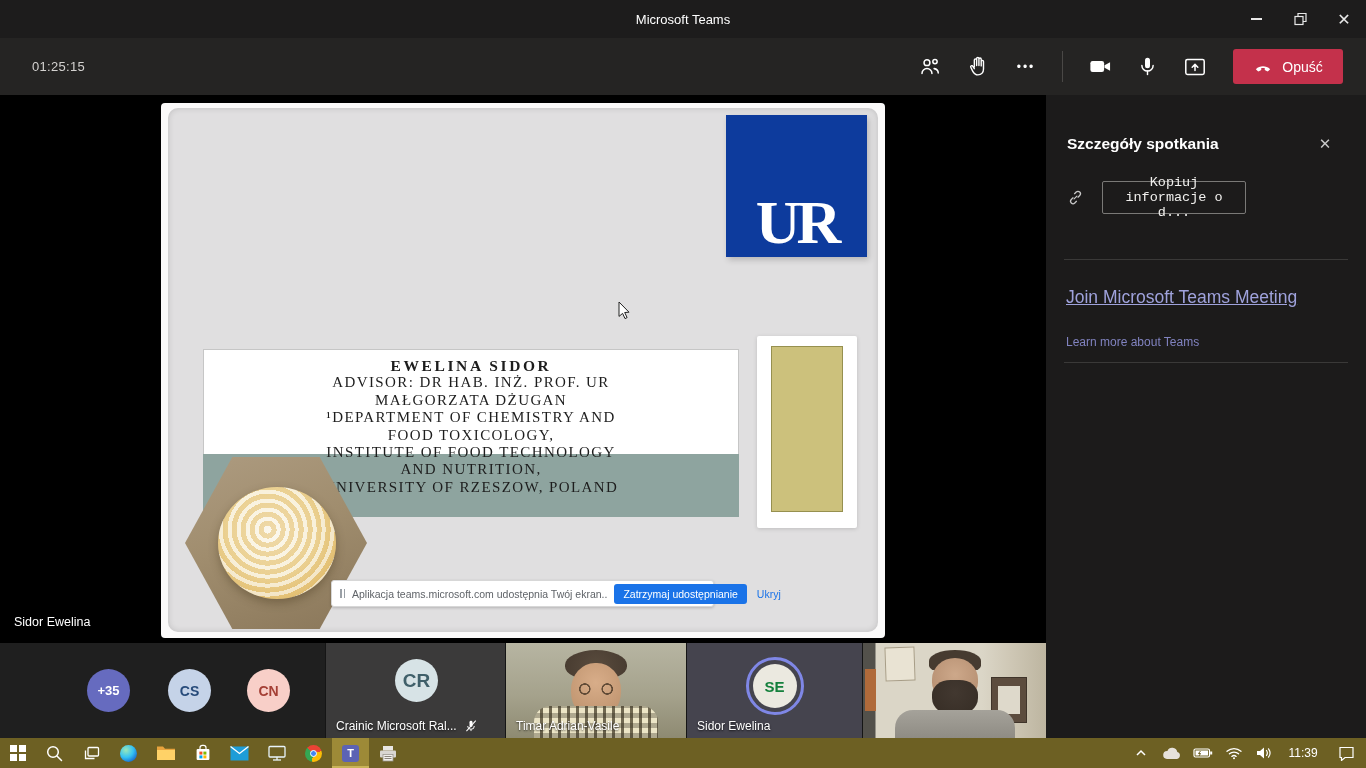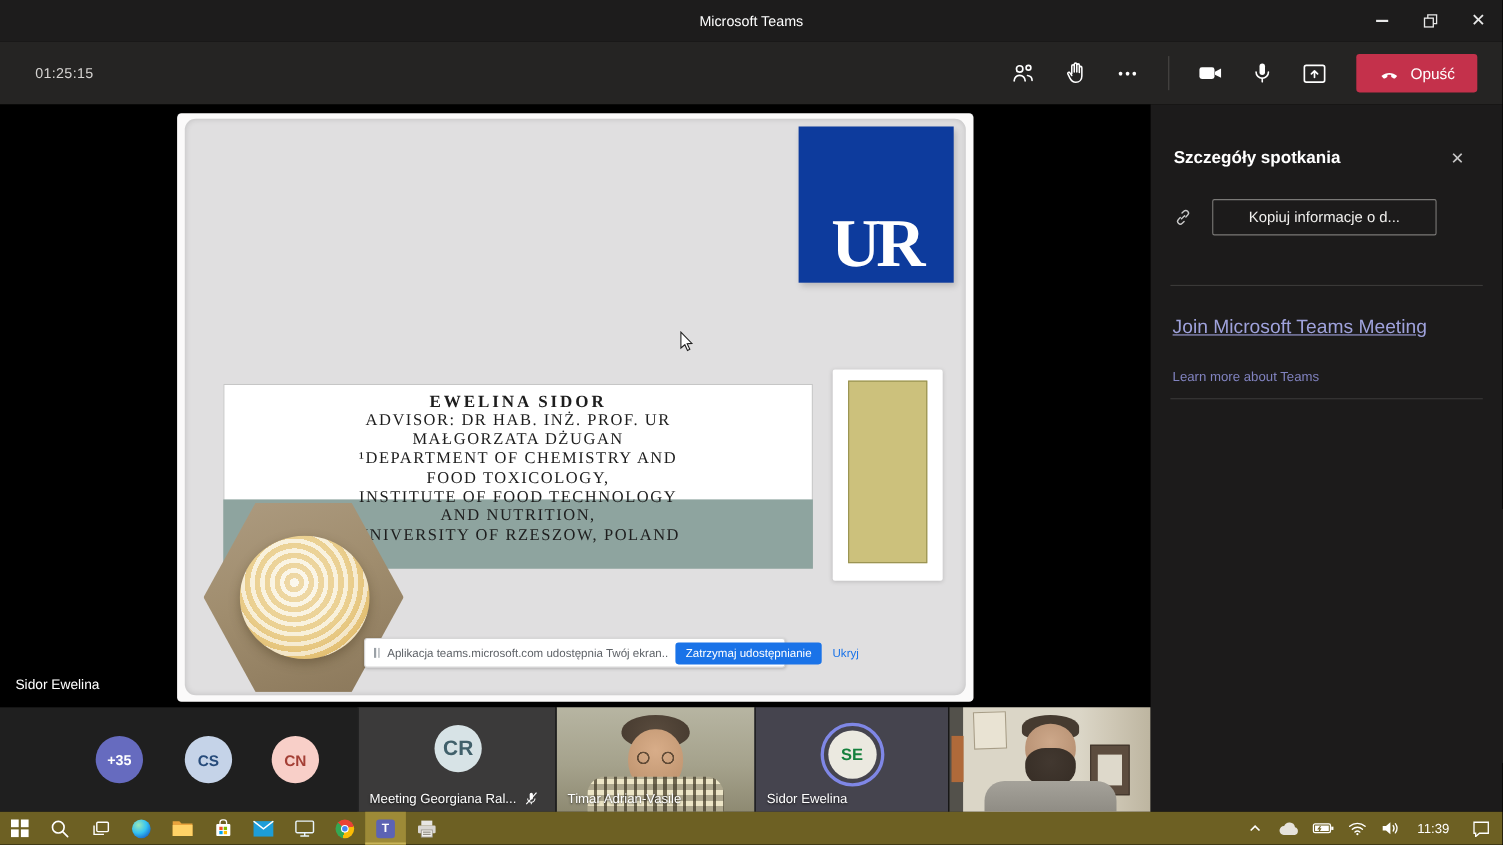"Kopiuj informacje o d..." .copy-btn { font-family: none -> Liberation Mono, monospace; width: 204px -> 144px }
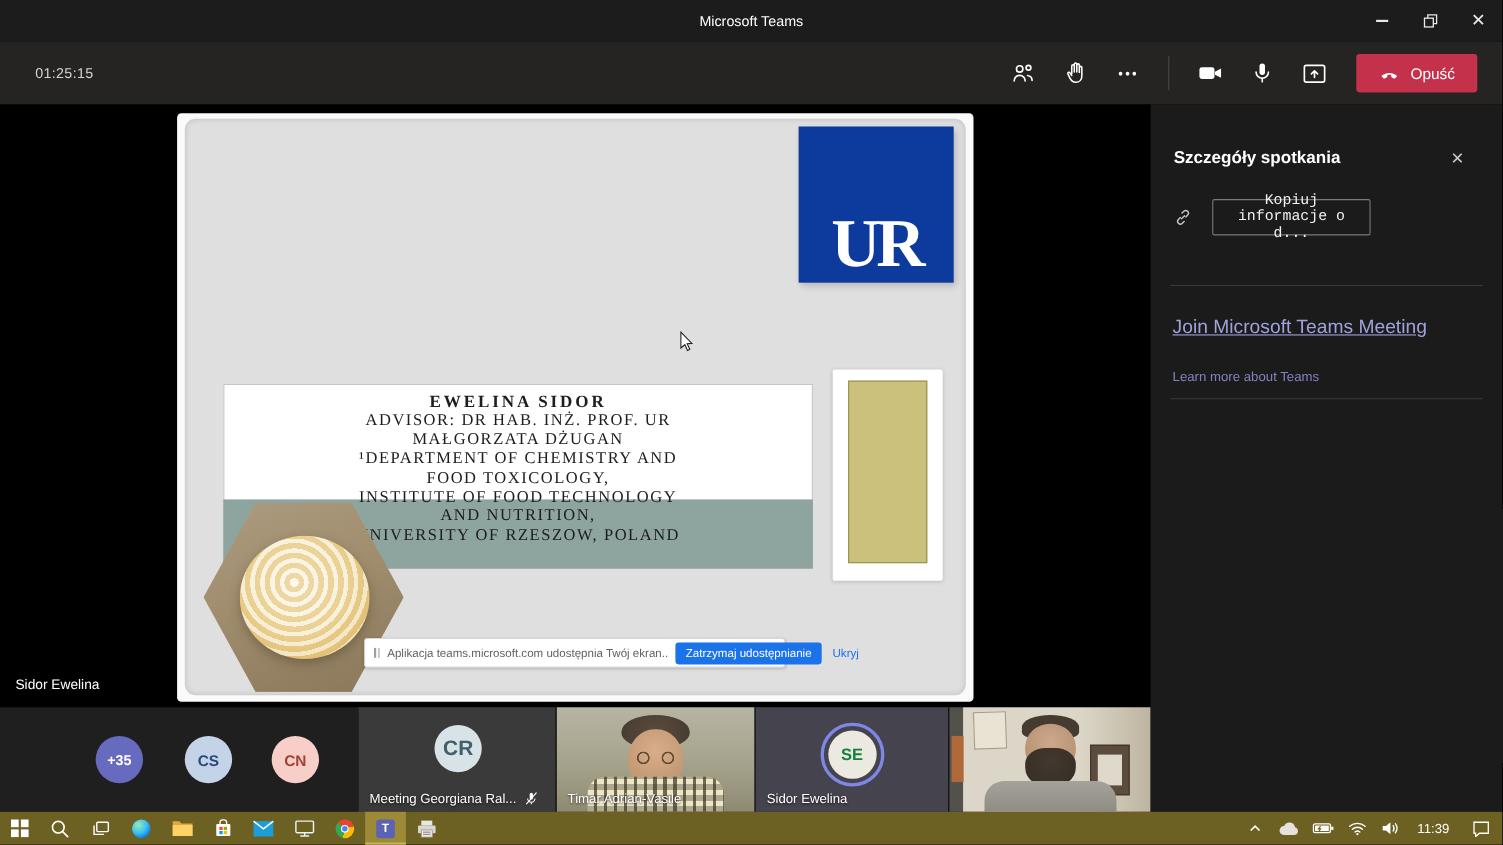"Meeting Georgiana Ral..." span { text: Meeting Georgiana -> Crainic Microsoft }
